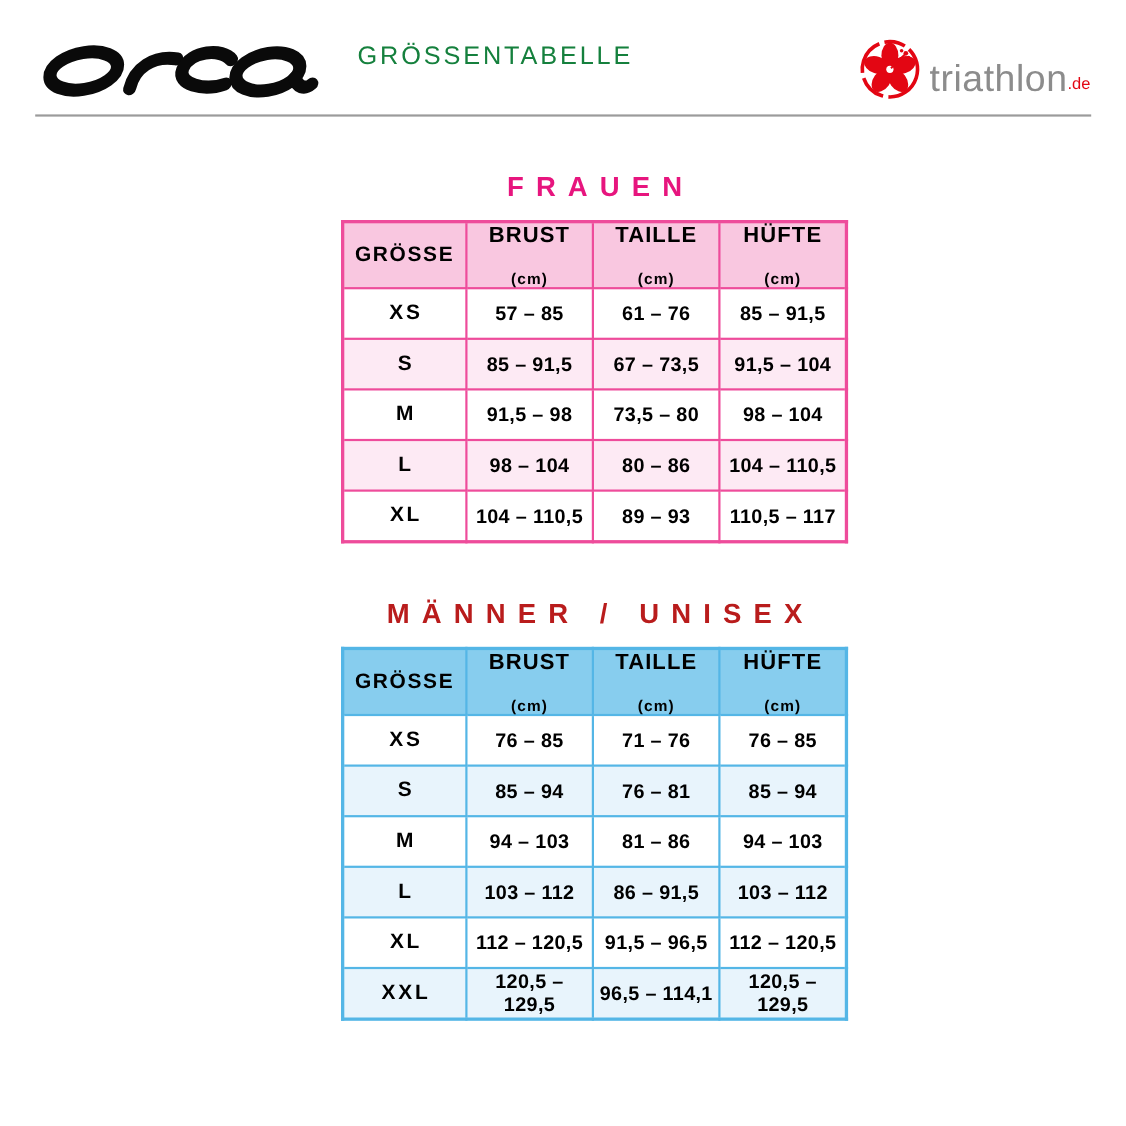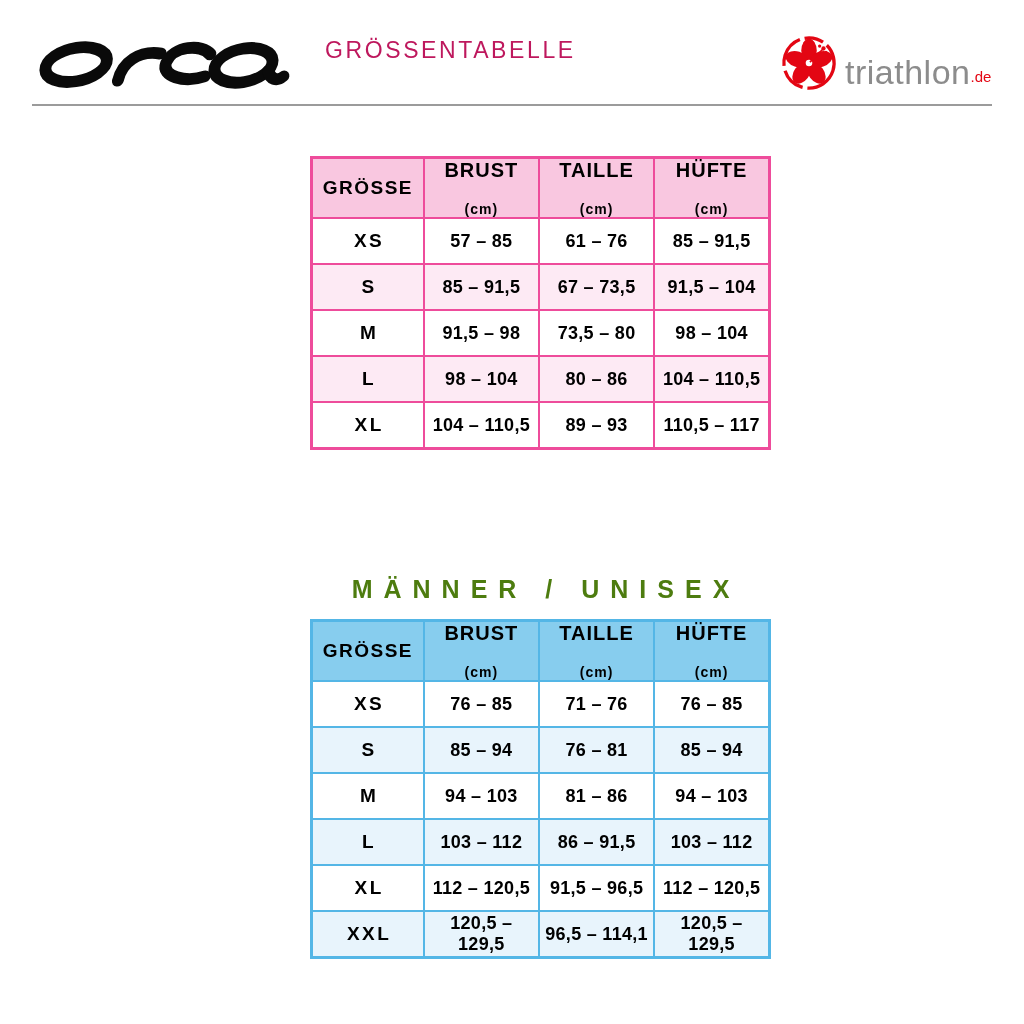"GRÖSSENTABELLE" .header-line2 { color: #be185d -> #15803d }
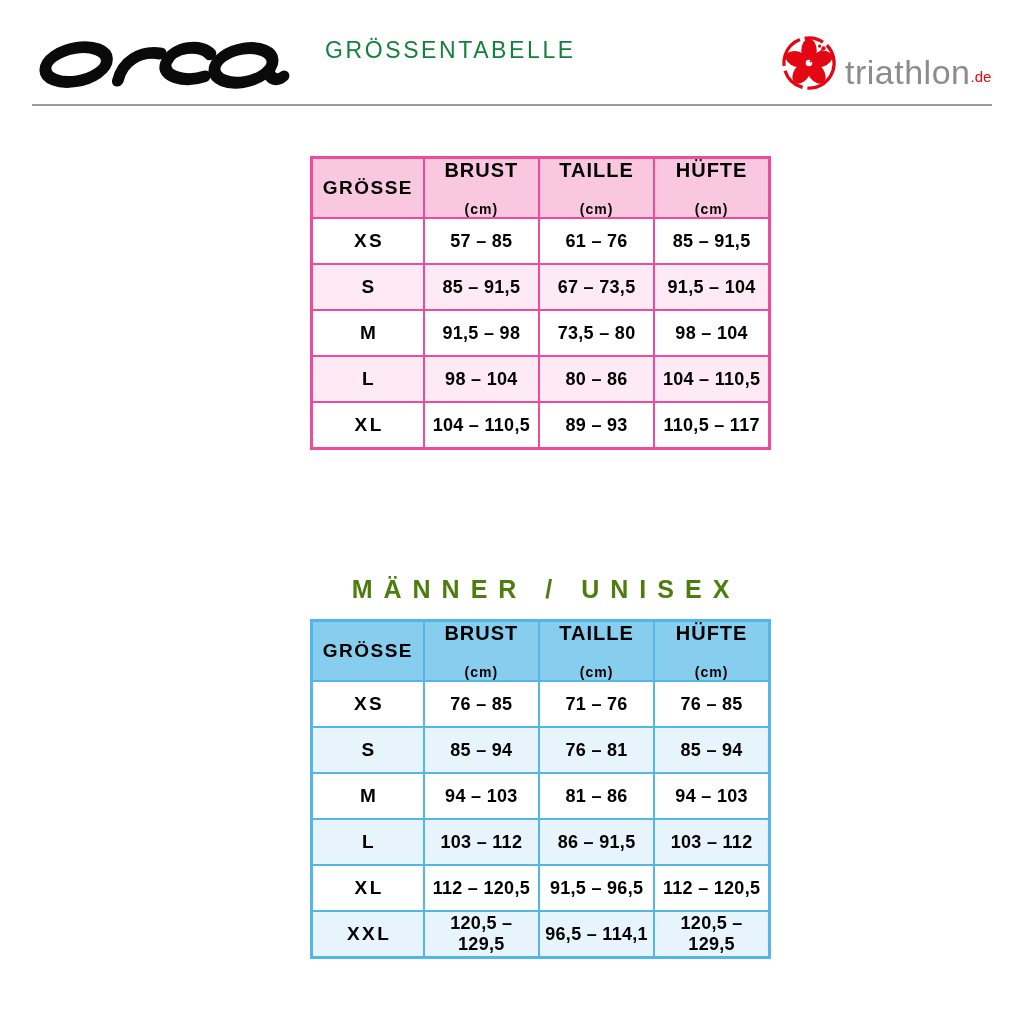"FRAUEN" div.section-title { html: none -> <div>FRAUEN</div> }
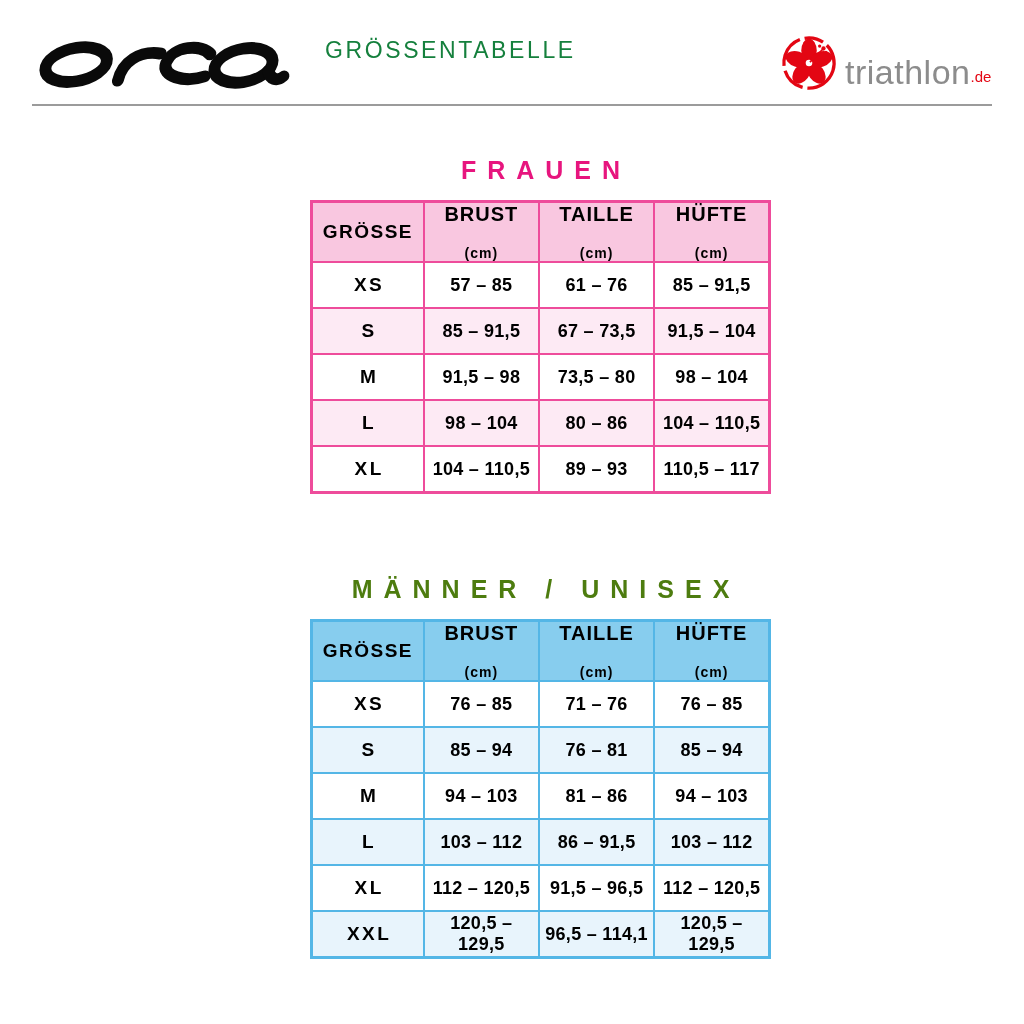"MÄNNER / UNISEX" div.section-title { color: #4d7c0f -> #b91c1c; margin-top: 31px -> none }
